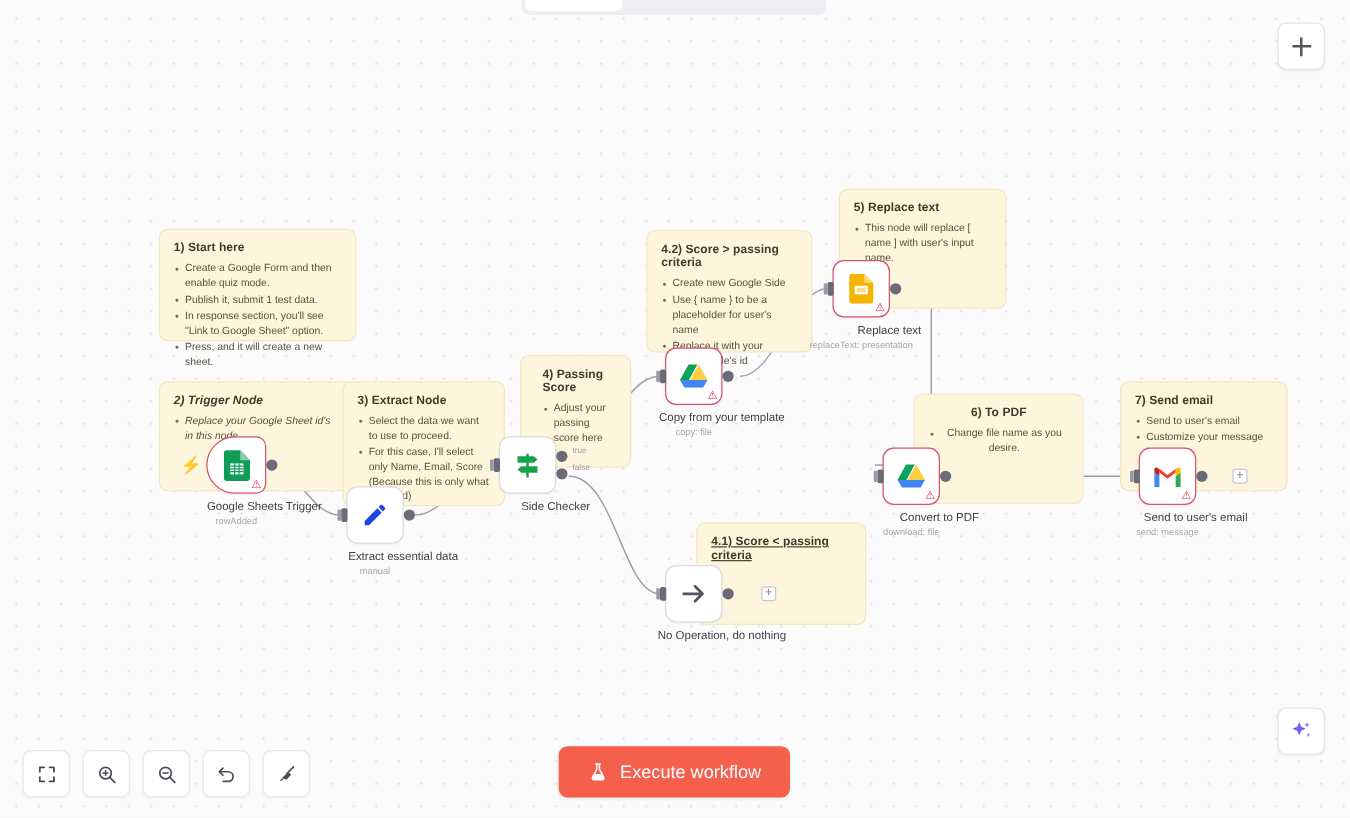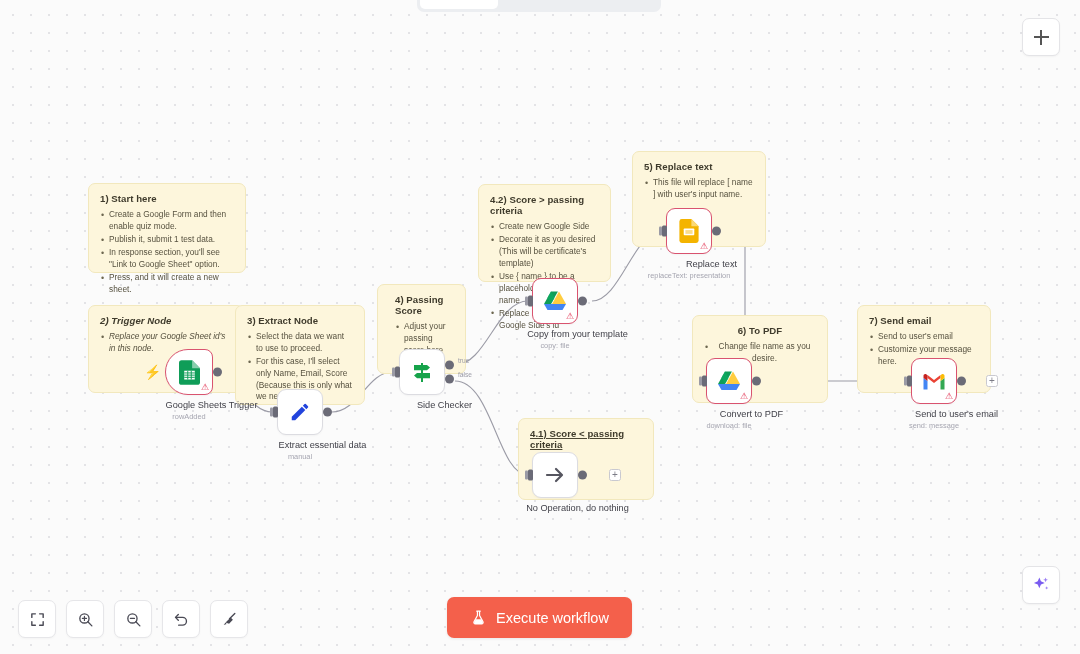"5) Replace text" .sticky { margin-left: none -> 39px }
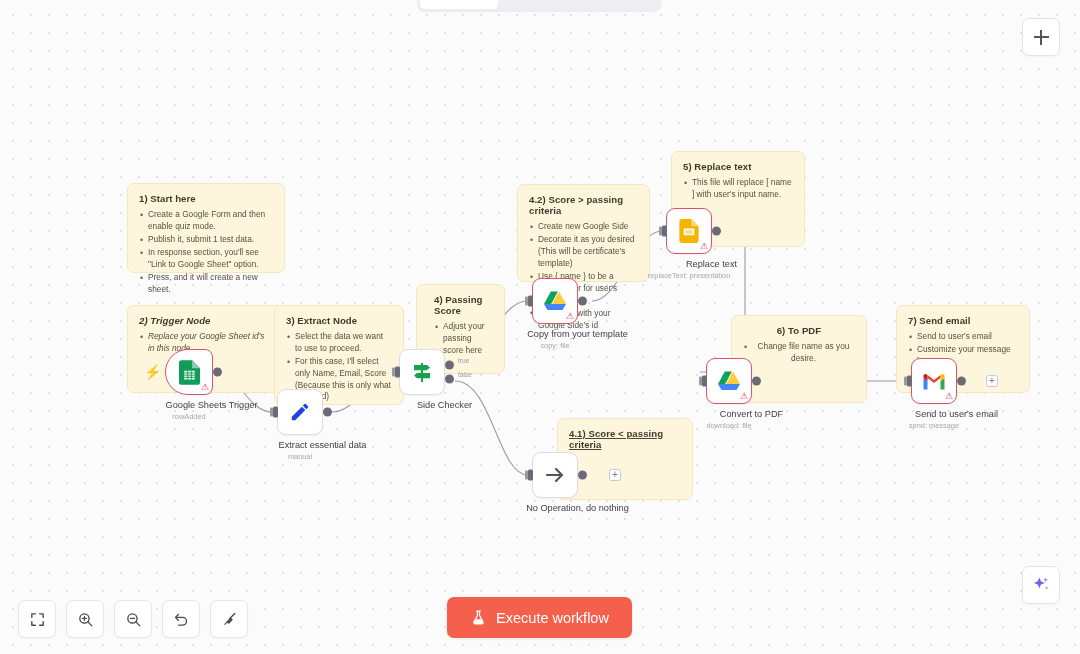"This file will replace [" li { text: file -> node }
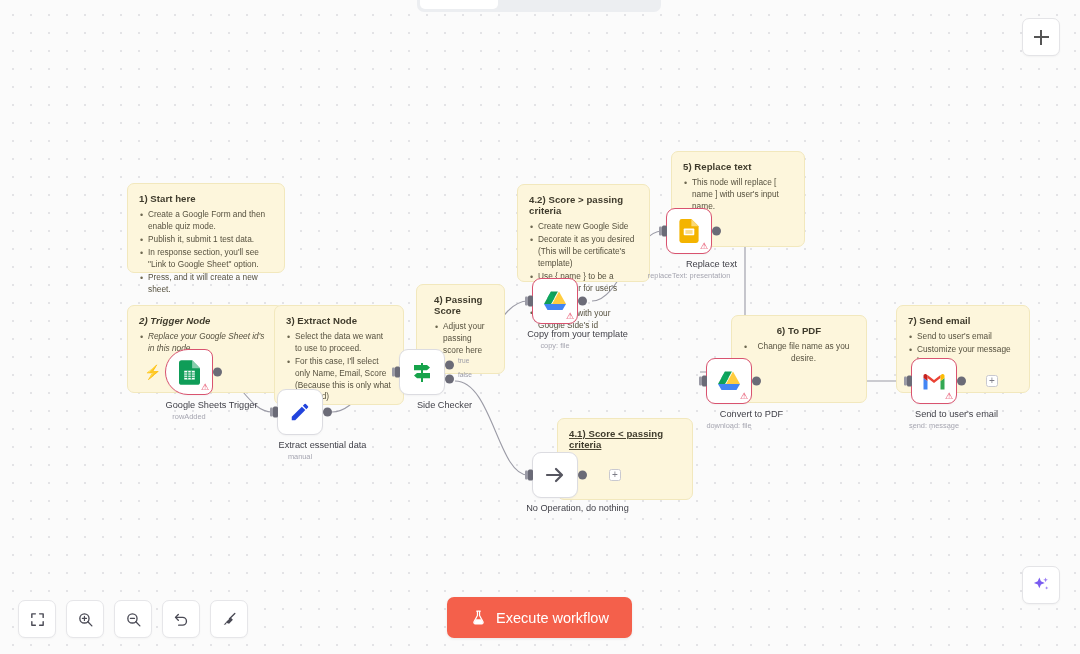"Decorate it as you desired" li { html: <li>Decorate it as you desired (This will be certificate's template)</li> -> none }
